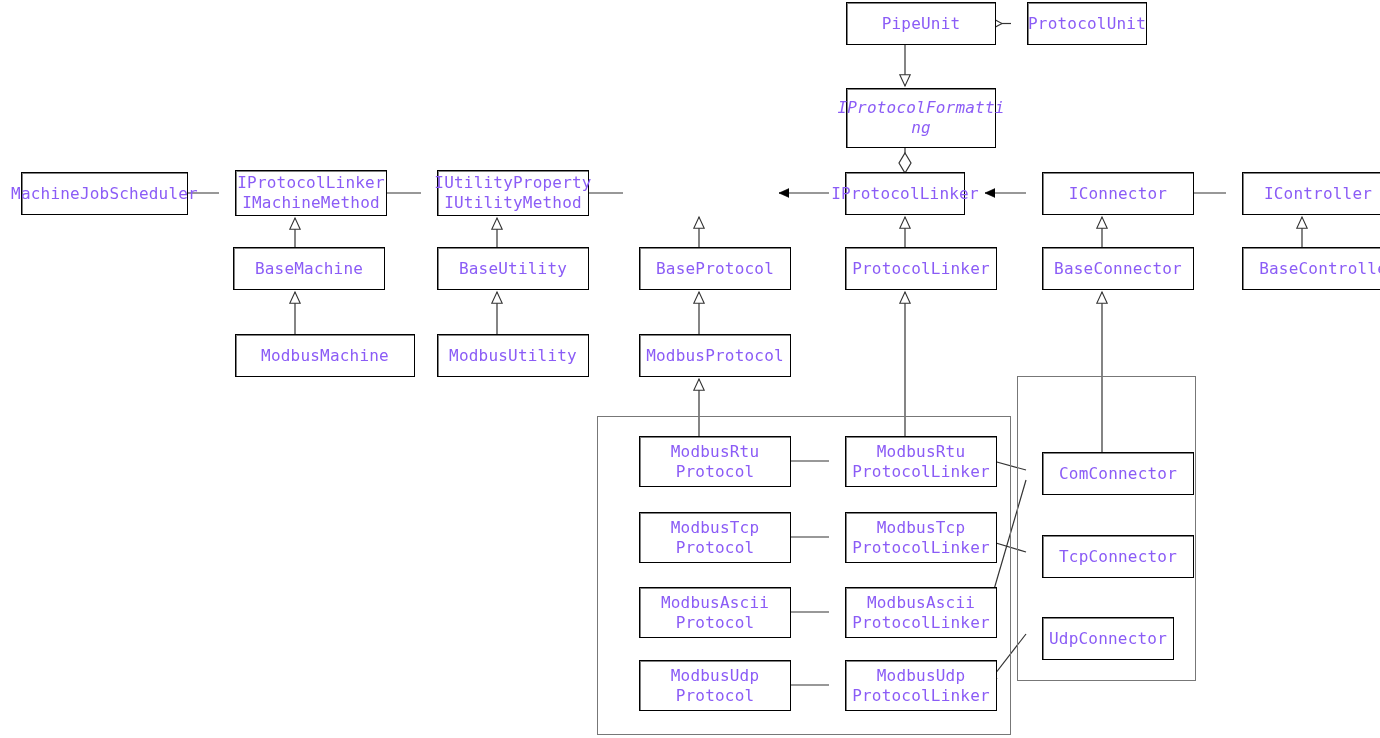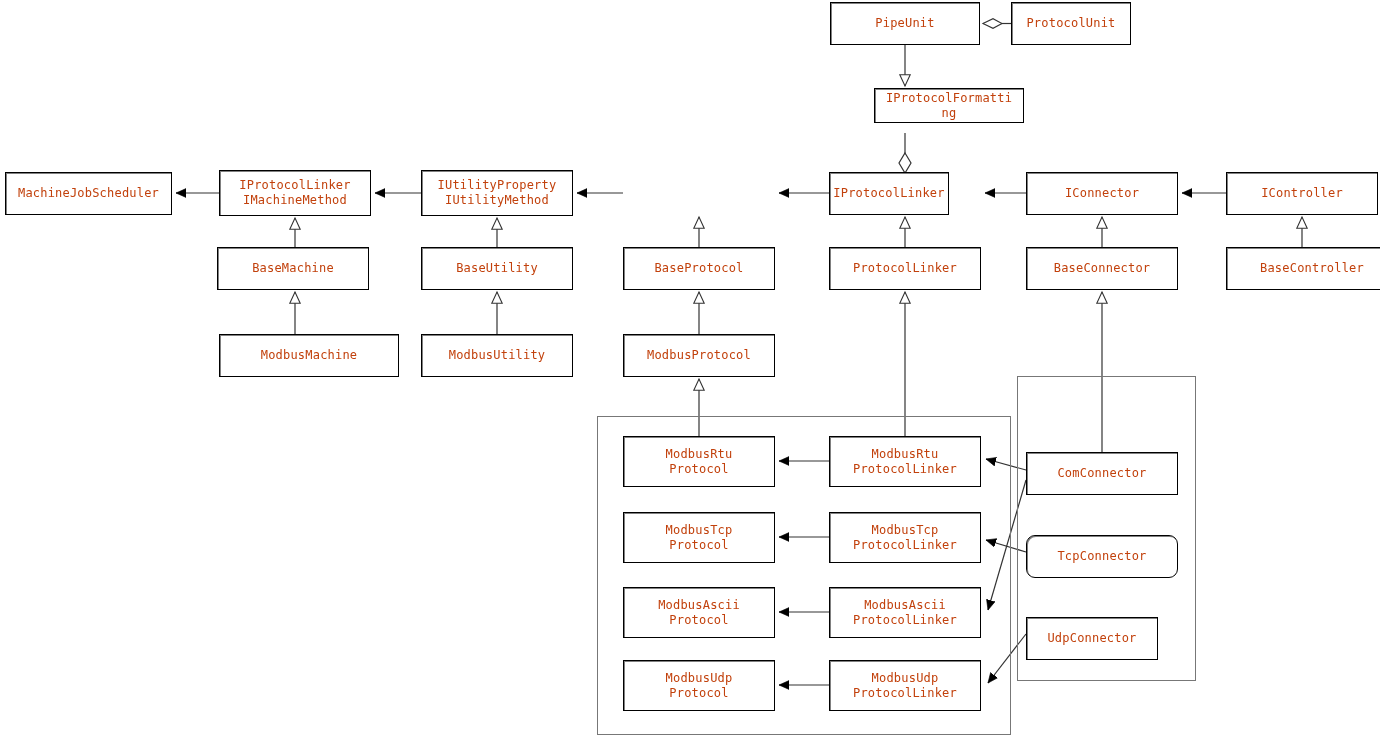"PipeUnit" .node-box { color: #c2410c -> #8b5cf6; font-size: 12px -> 16px; margin-left: none -> 16px }
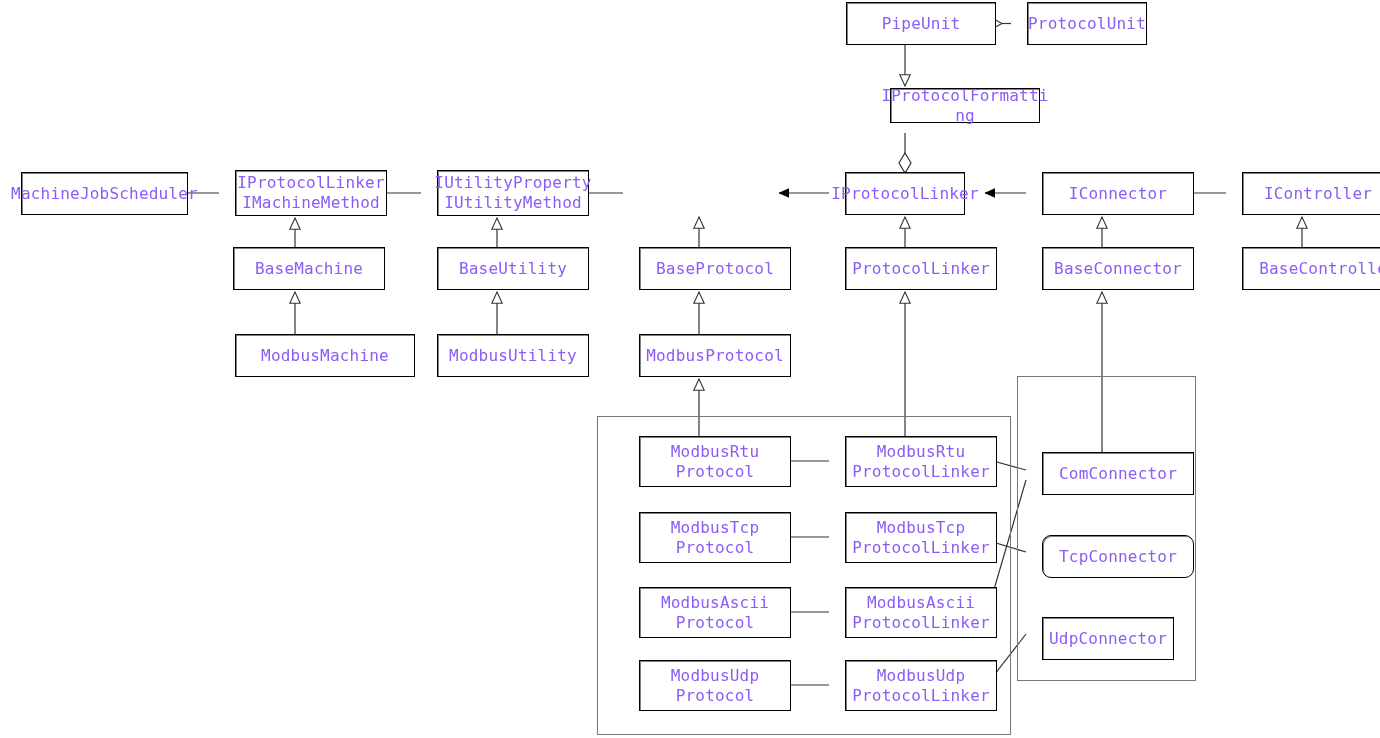"IProtocolFormatti" div.node-box { font-style: none -> italic; height: 35px -> 60px; left: 874px -> 830px }
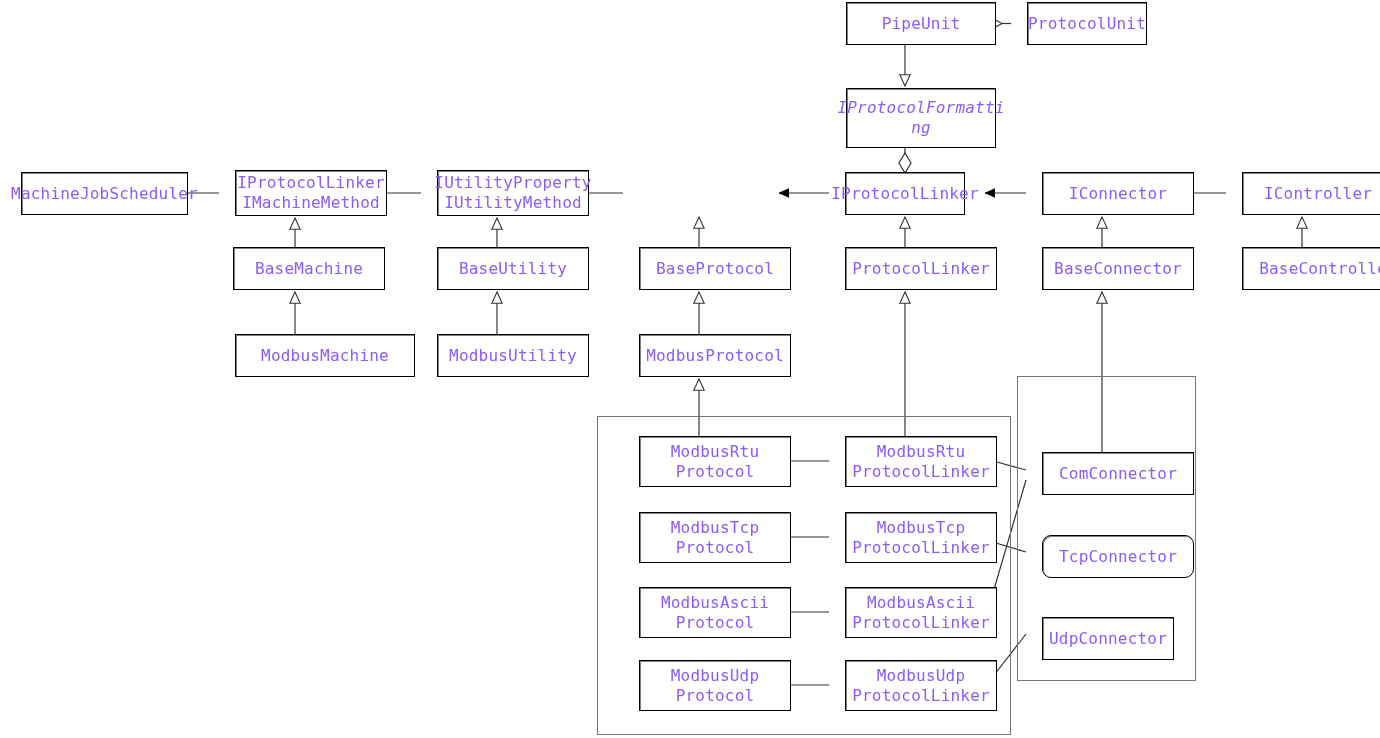"TcpConnector" div.node-box { border-radius: 9px -> none }
